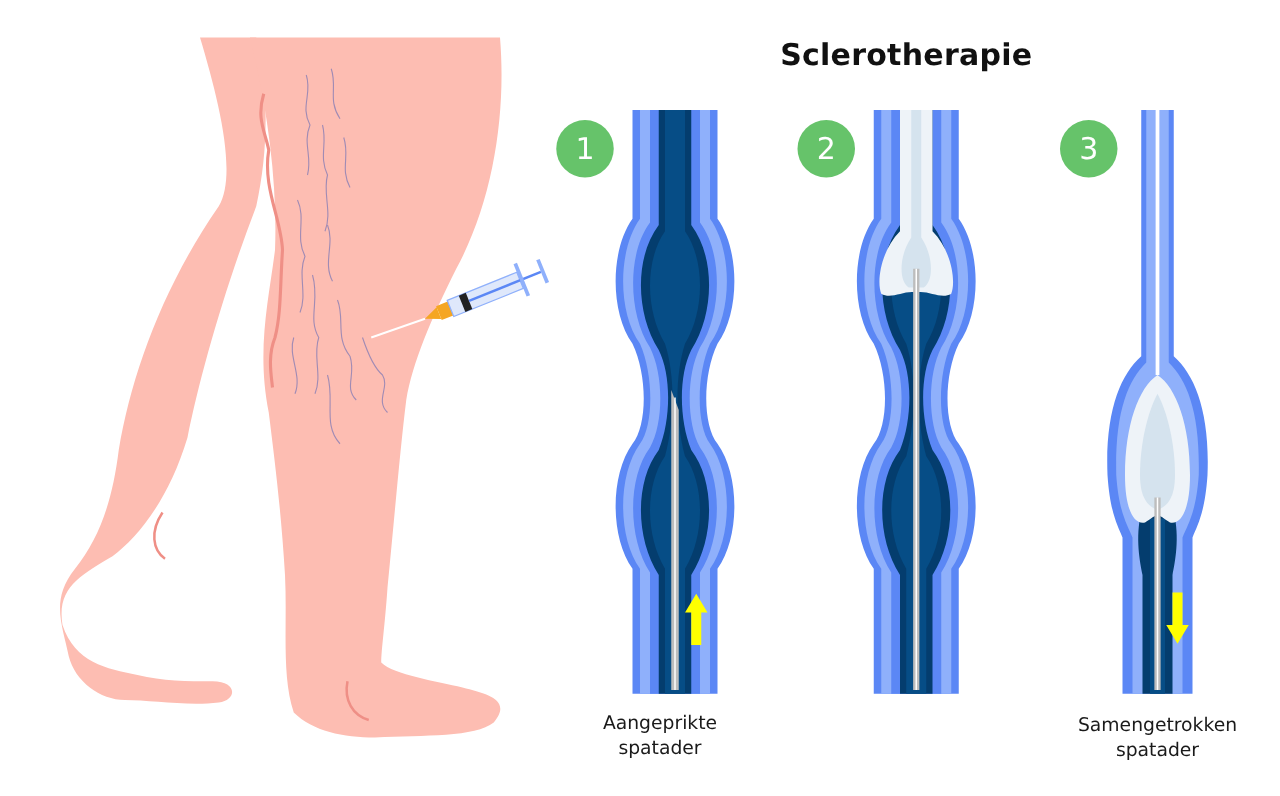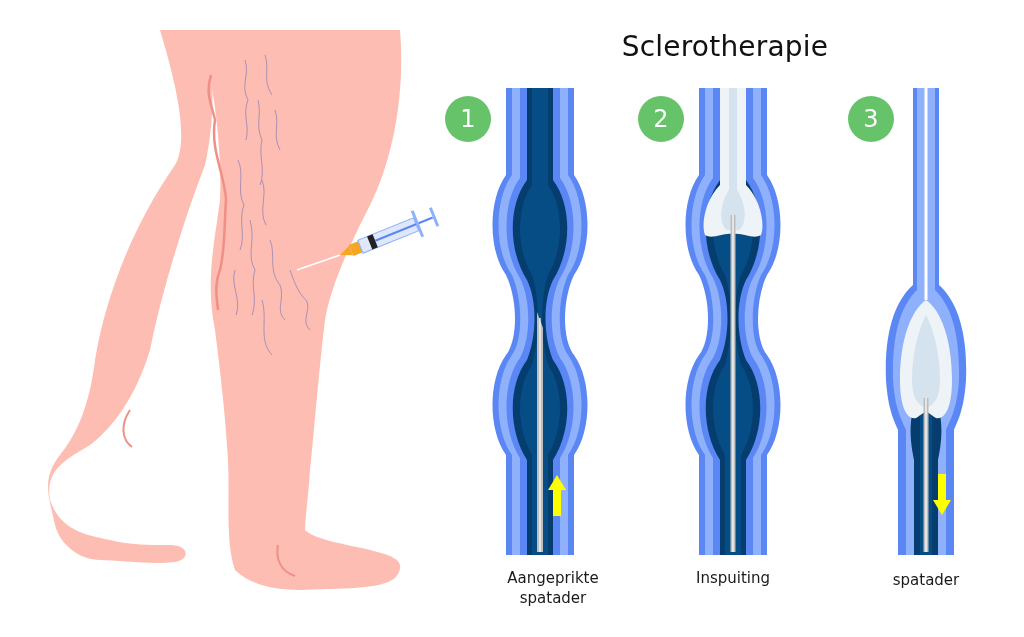"Sclerotherapie" .title { font-size: 28px -> 24px; font-weight: normal -> bold }
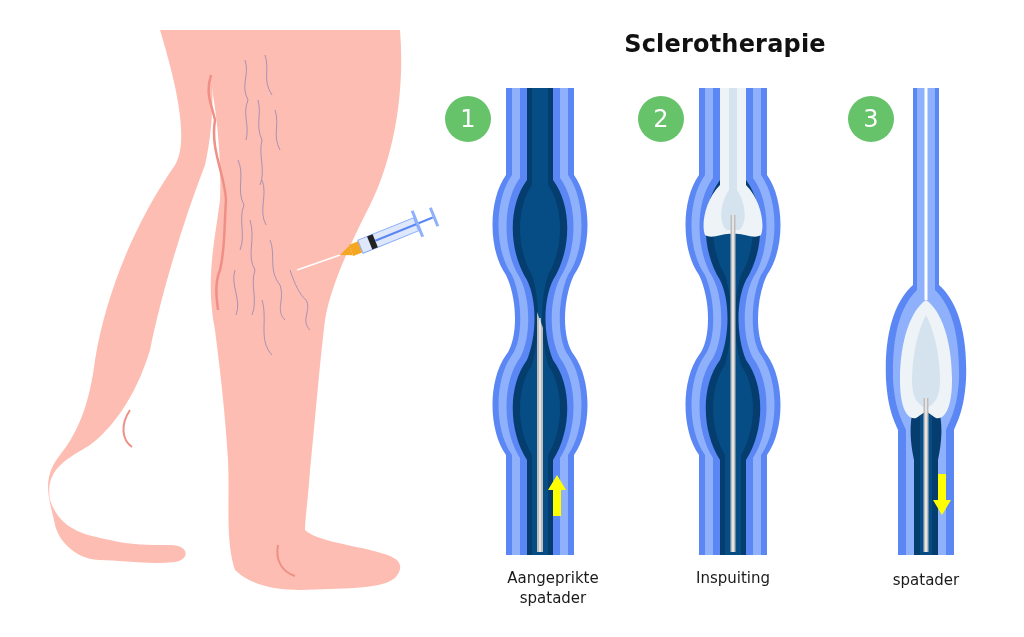"Aangeprikte" div.caption { left: 478px -> 453px }
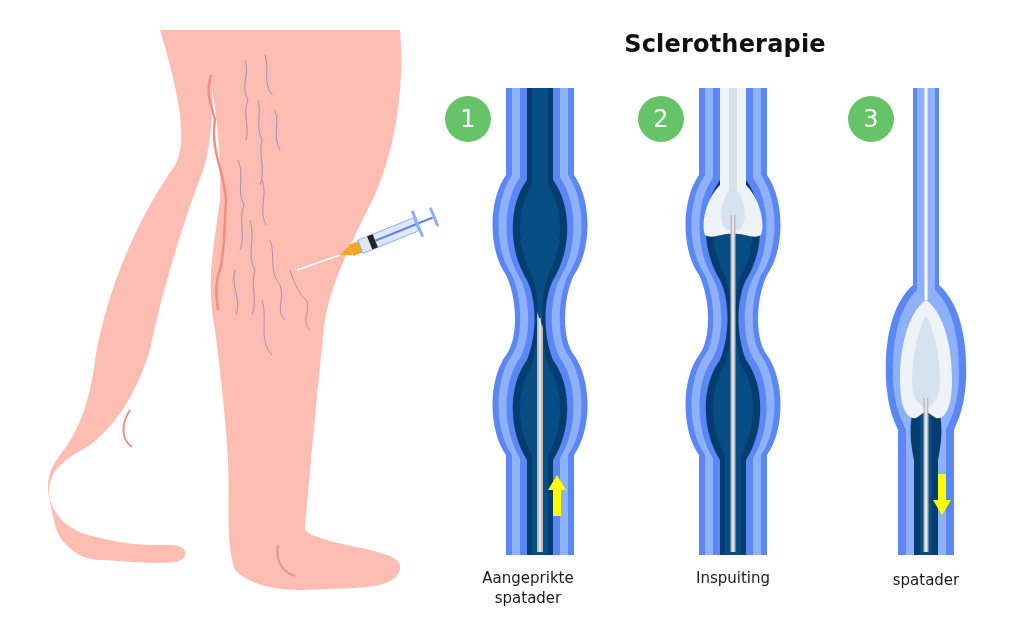"Inspuiting" div { html: <div>Inspuiting</div> -> none }
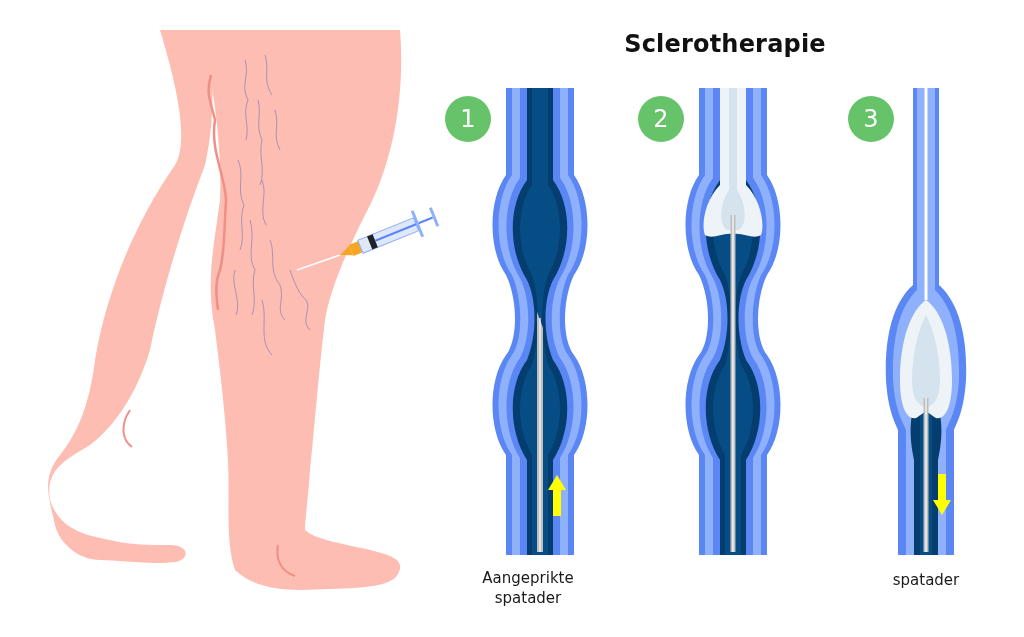"Samengetrokken" div { html: none -> <div>Samengetrokken</div> }
